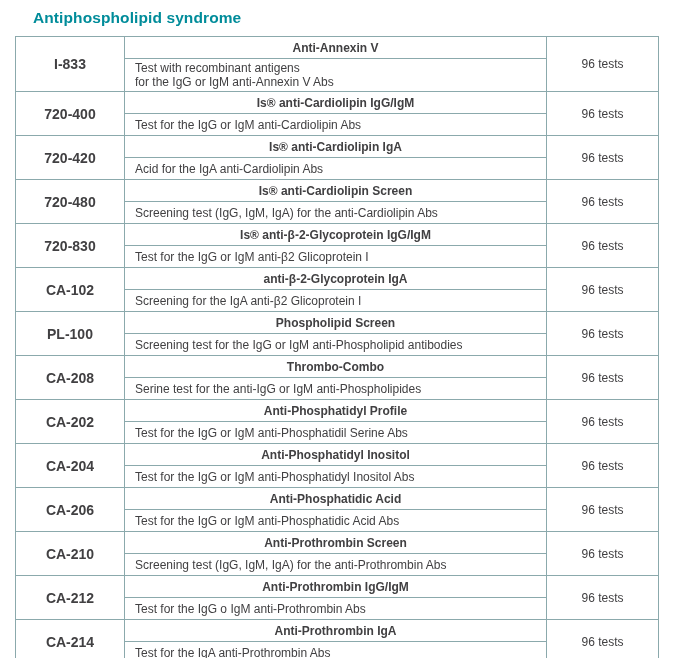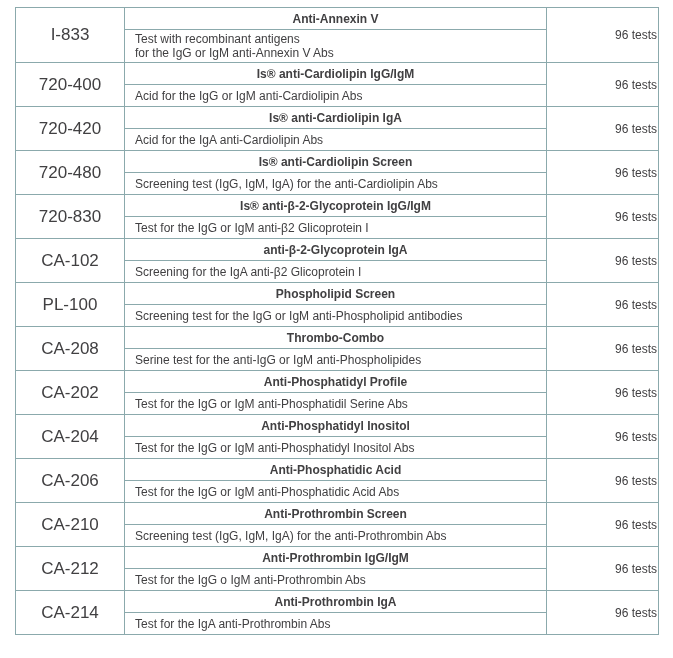"Antiphospholipid syndrome" div.page-title { html: none -> <div>Antiphospholipid syndrome</div> }
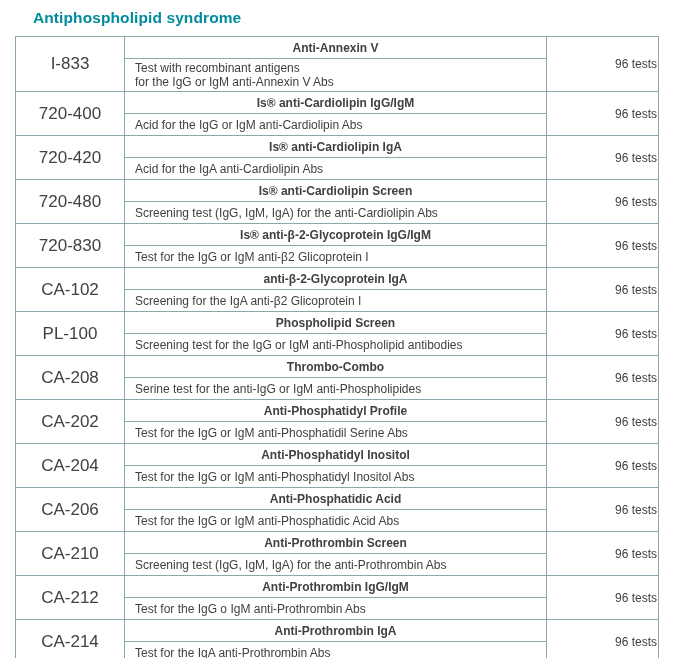"I-833" td.code-cell { font-size: 17px -> 14px; font-weight: normal -> bold }
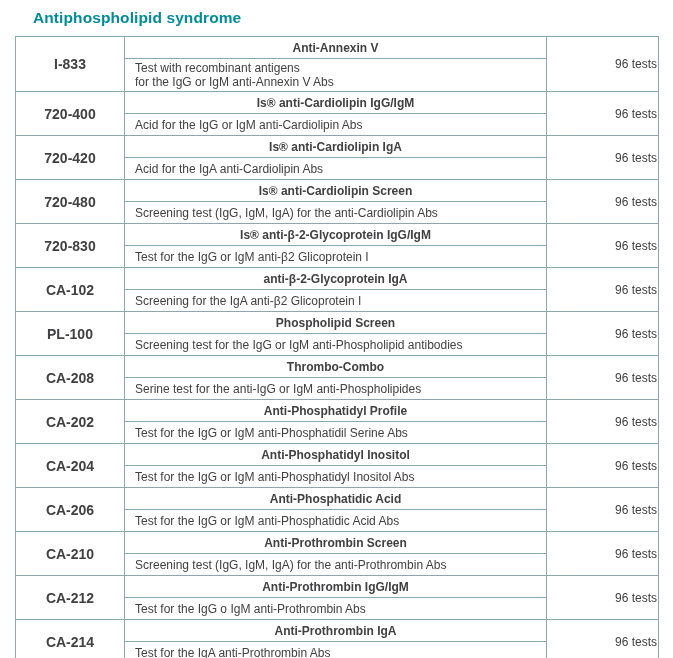"96 tests" td.tests-cell { text-align: right -> center }
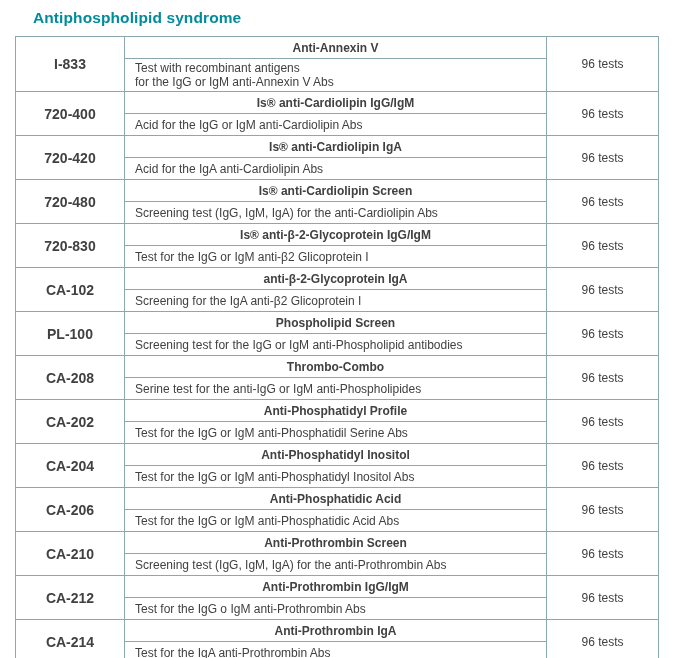"Acid for the IgG or" td.desc-cell { text: Acid -> Test }
